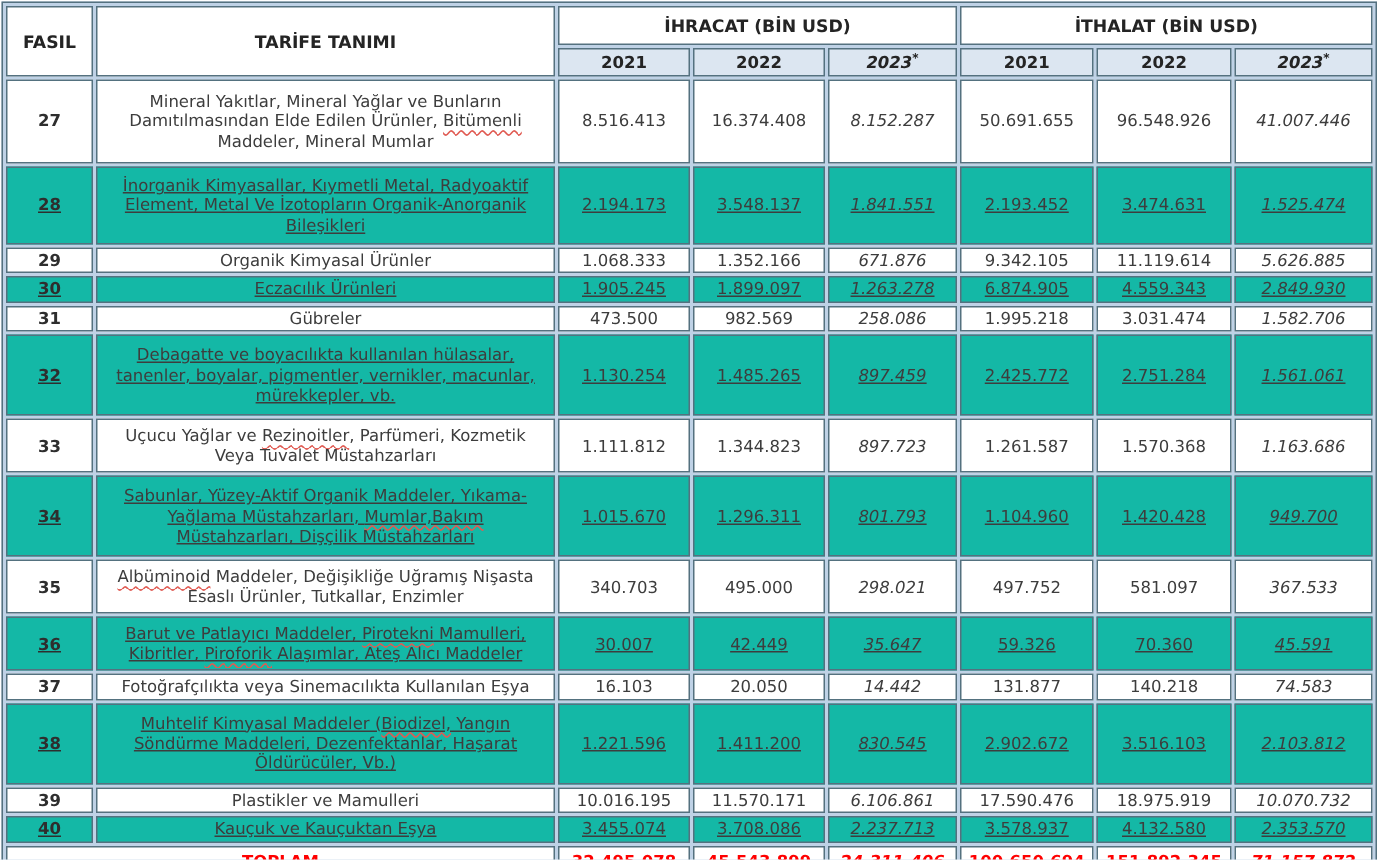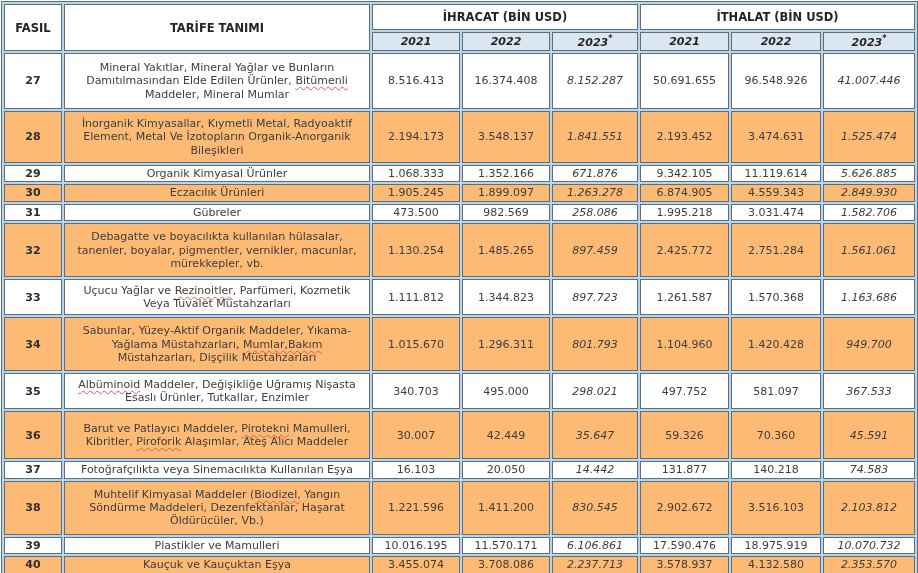"2021" tr.h2 th { font-style: italic -> none }
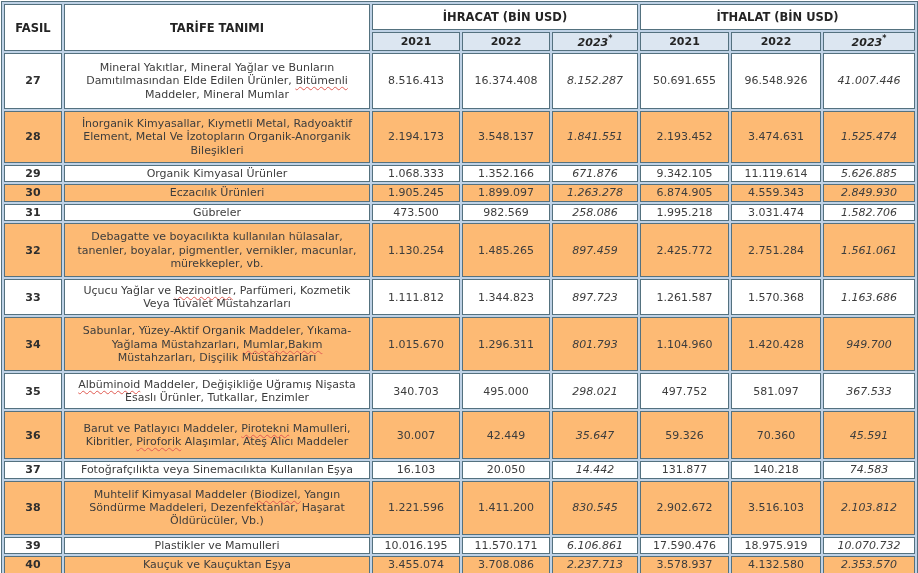"İnorganik Kimyasallar, Kıymetli Metal," tr.alt td { background: #fdba74 -> #14b8a6; text-decoration: none -> underline }
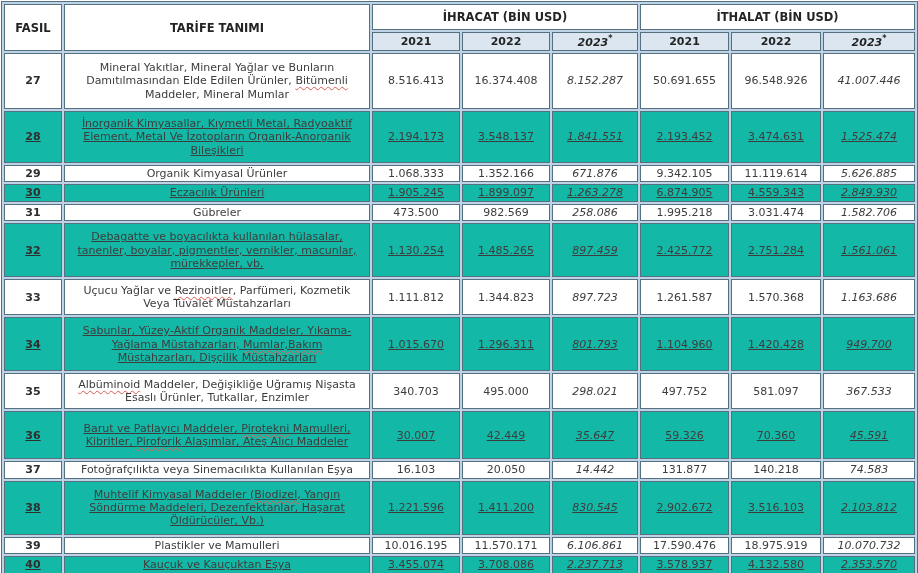"36" tr.alt { height: 48px -> 36px }
